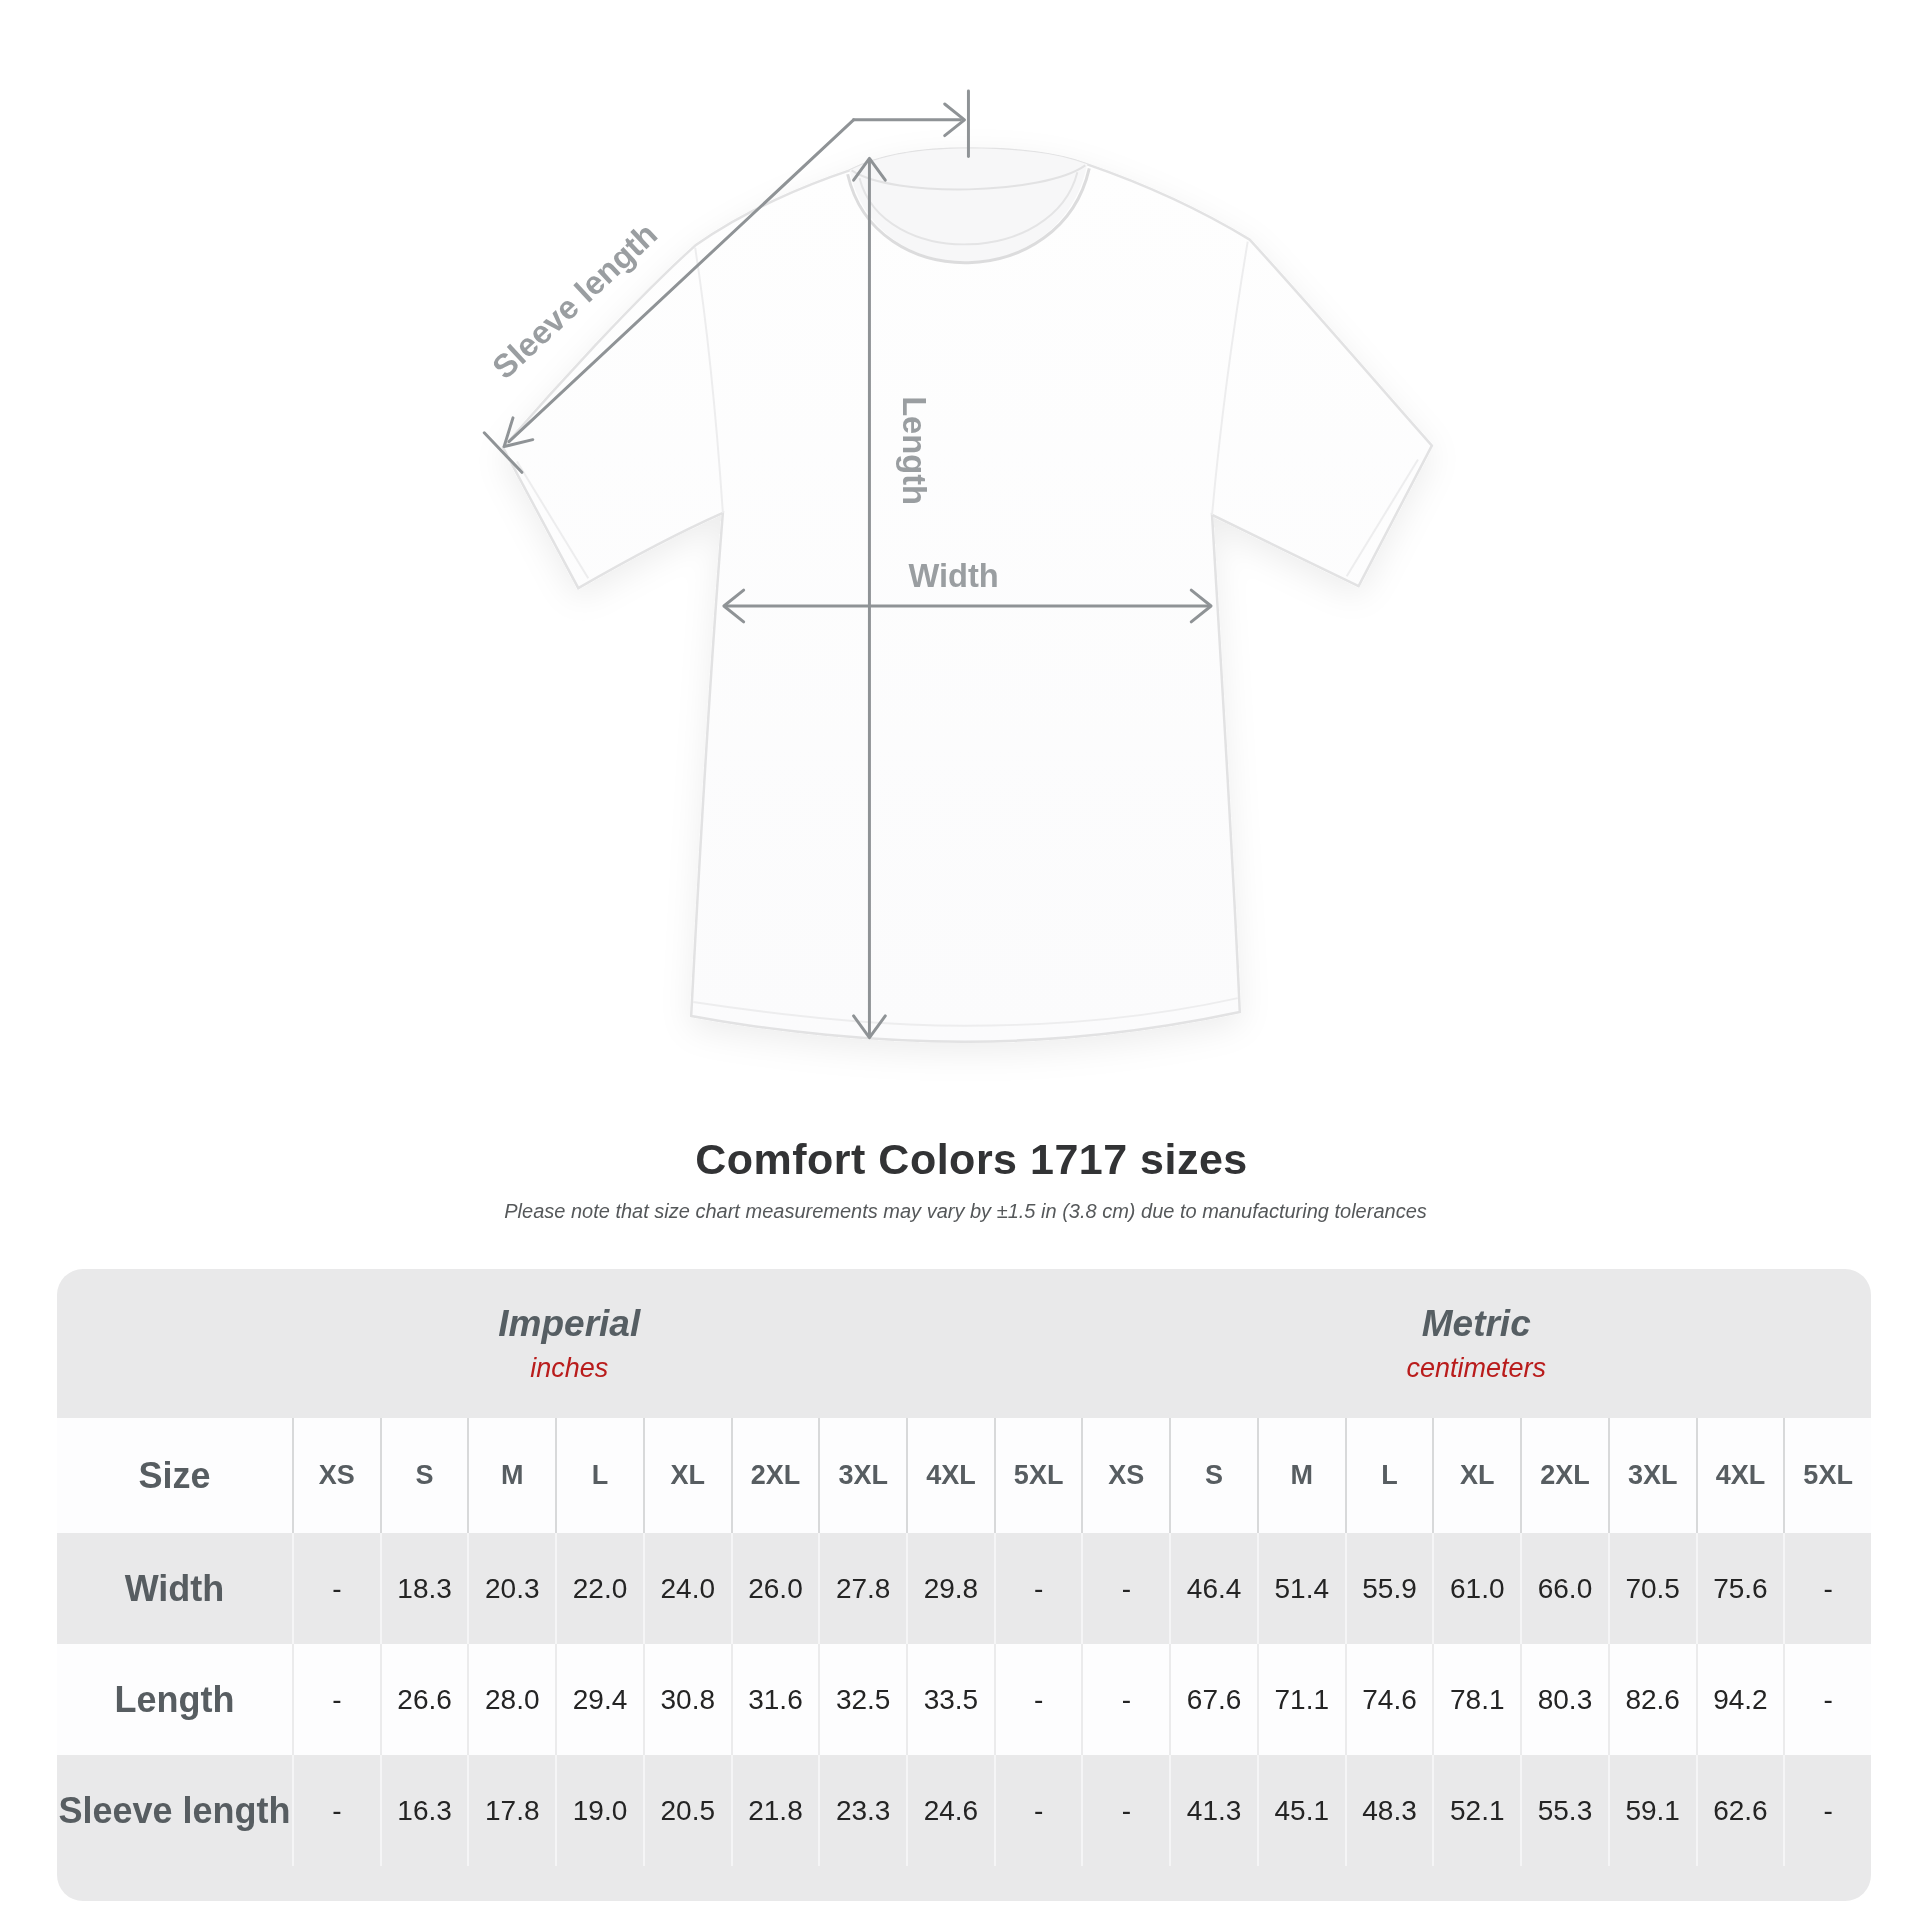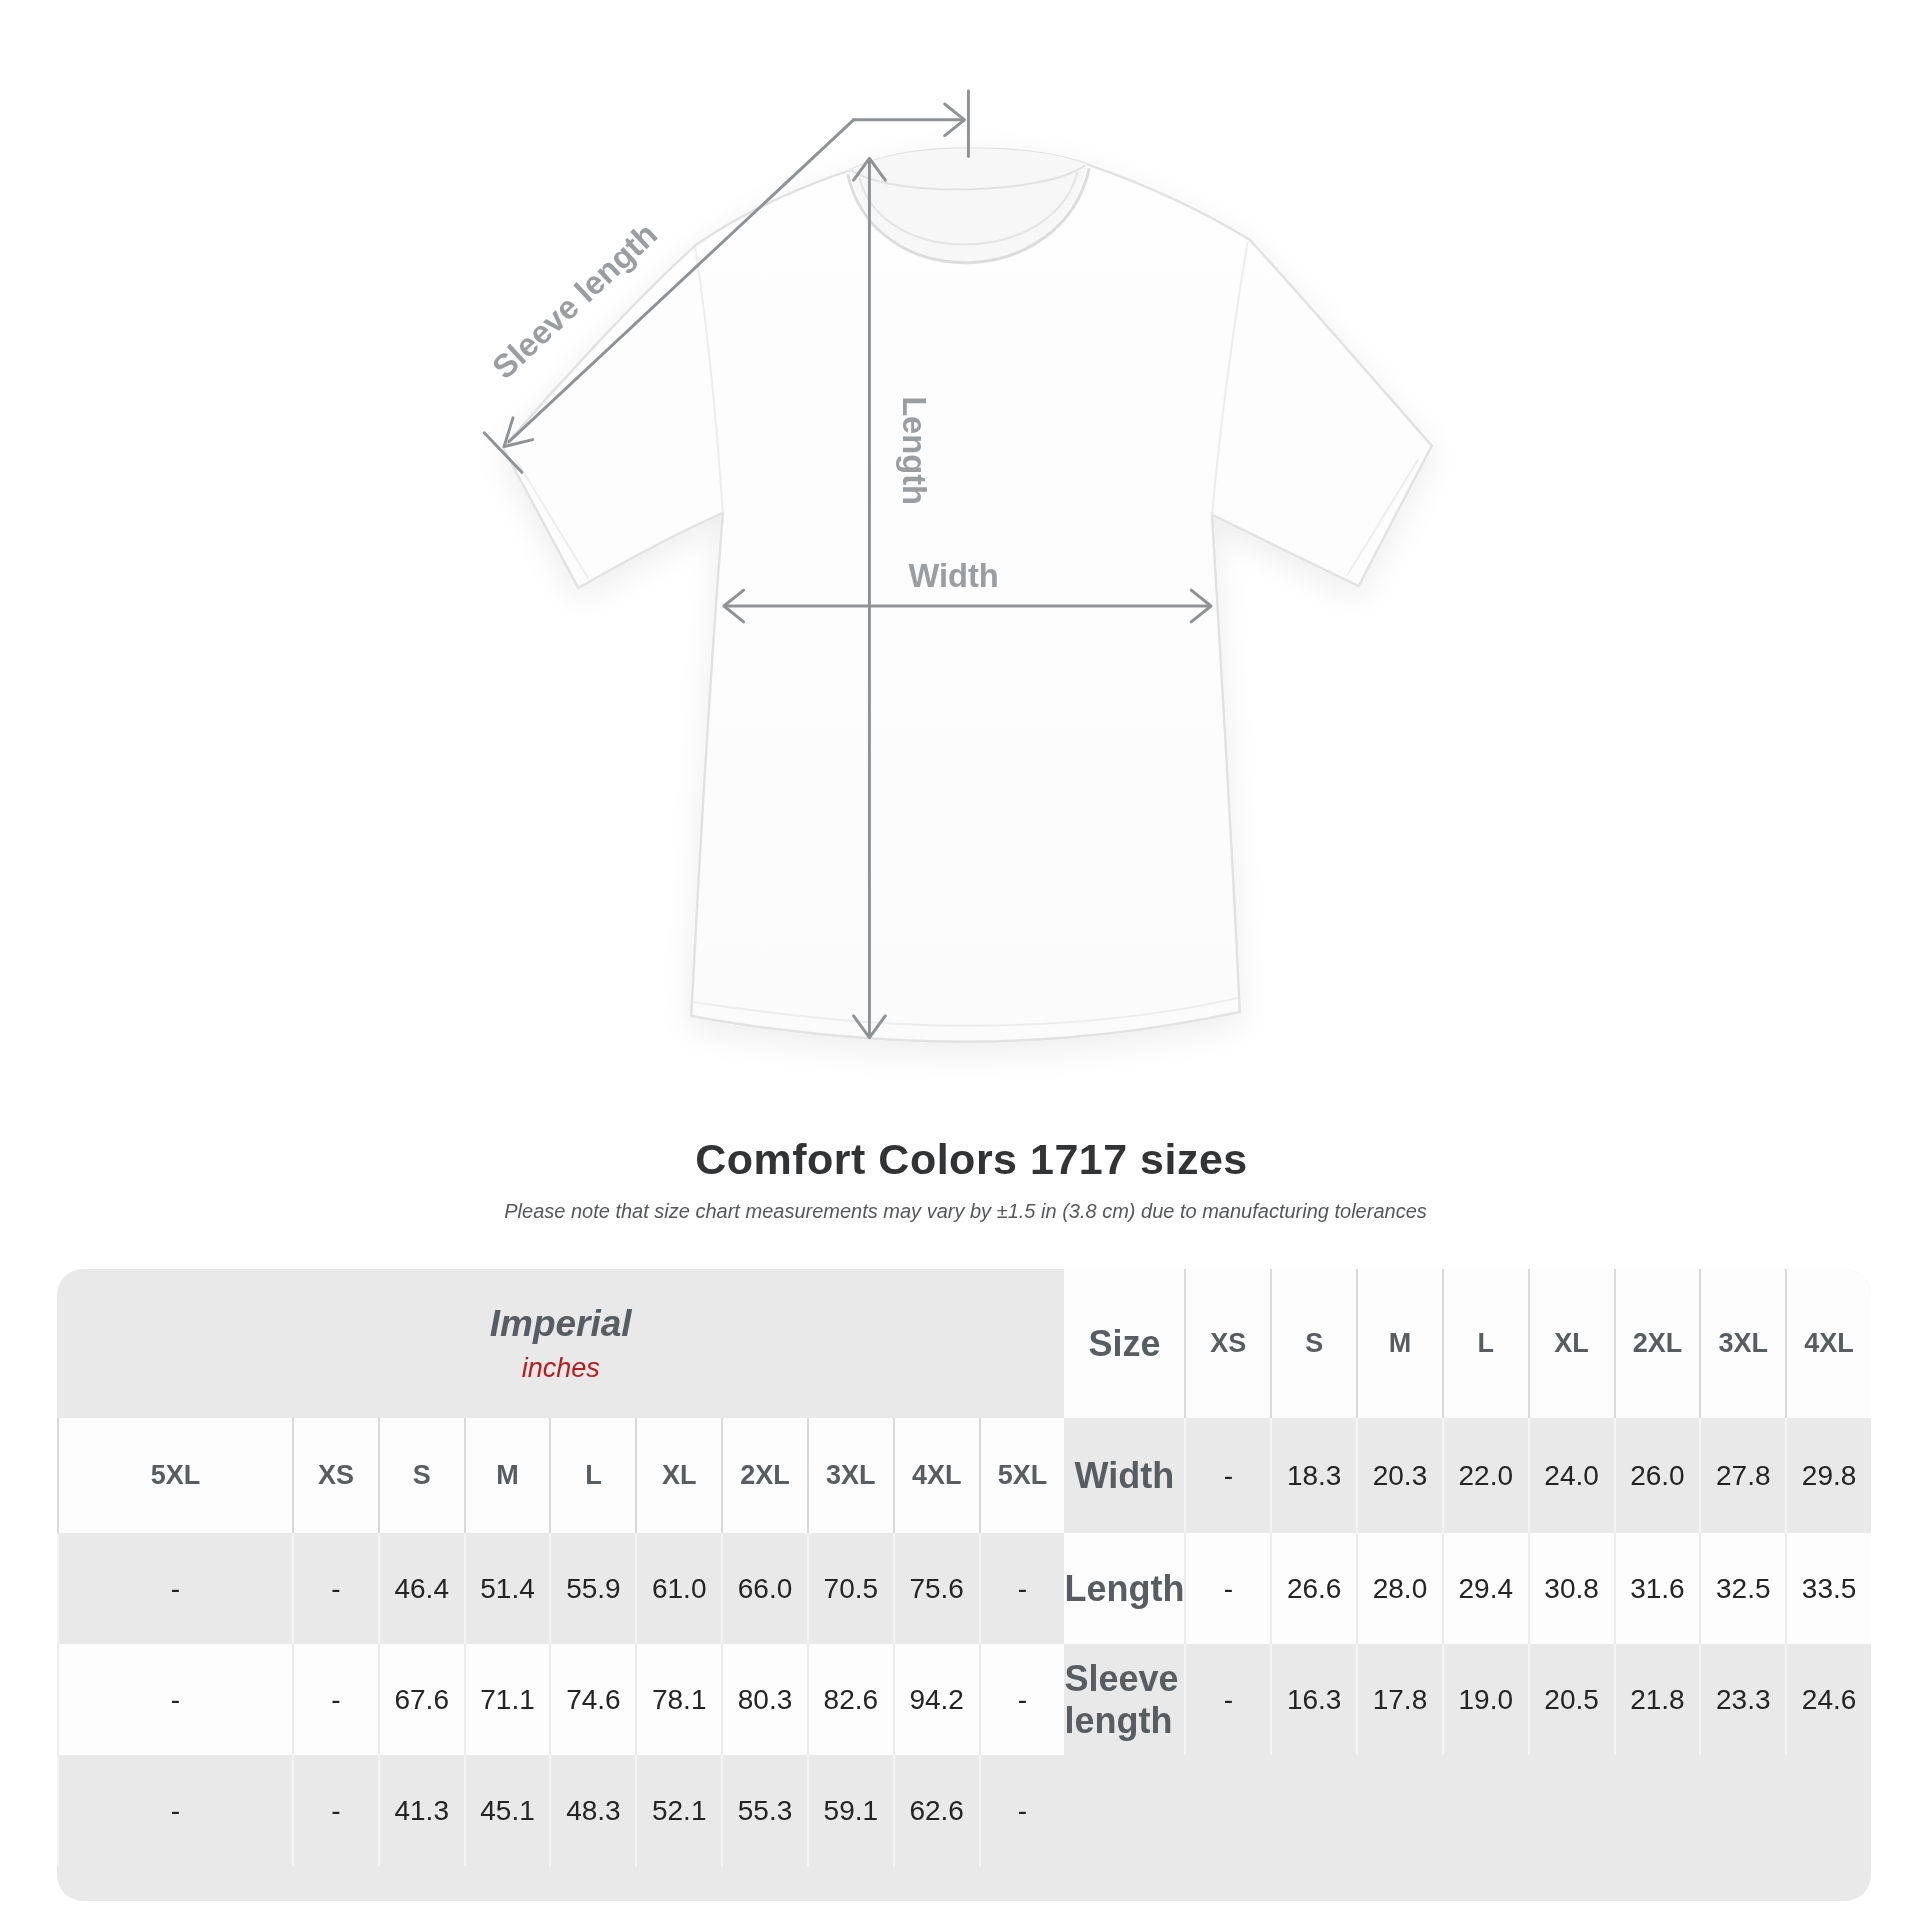"Metric" div.cell { html: none -> <div> <div>Metric</div> <div>centimeters</div> </div> }
